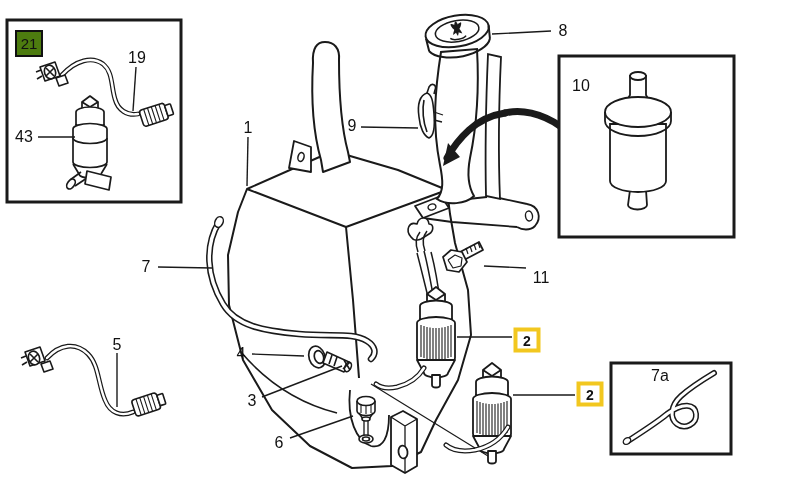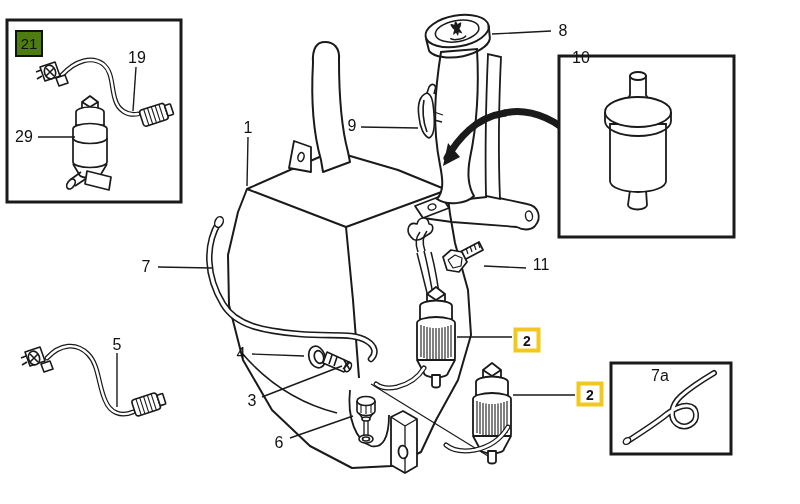"10" div.lbl { top: 58px -> 86px }
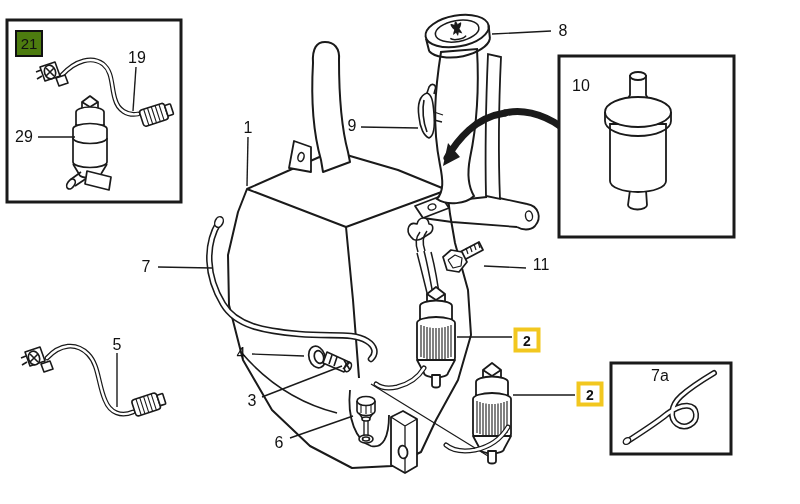"29" div.lbl { text: 29 -> 43 }
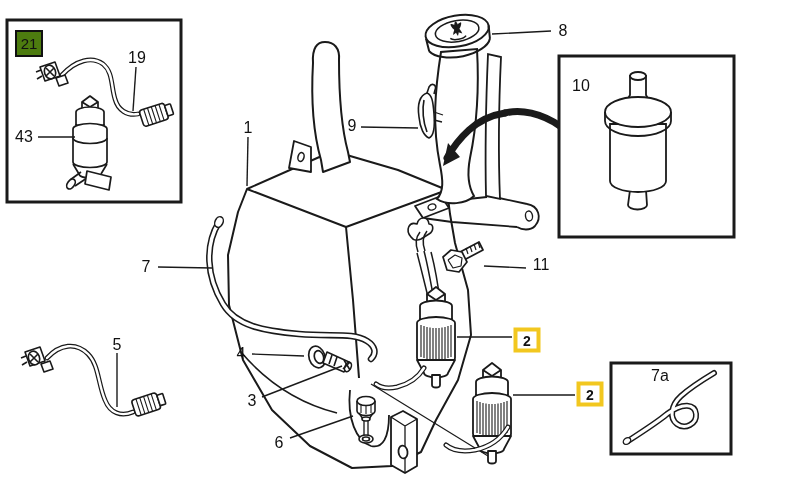"11" div.lbl { top: 265px -> 278px }
